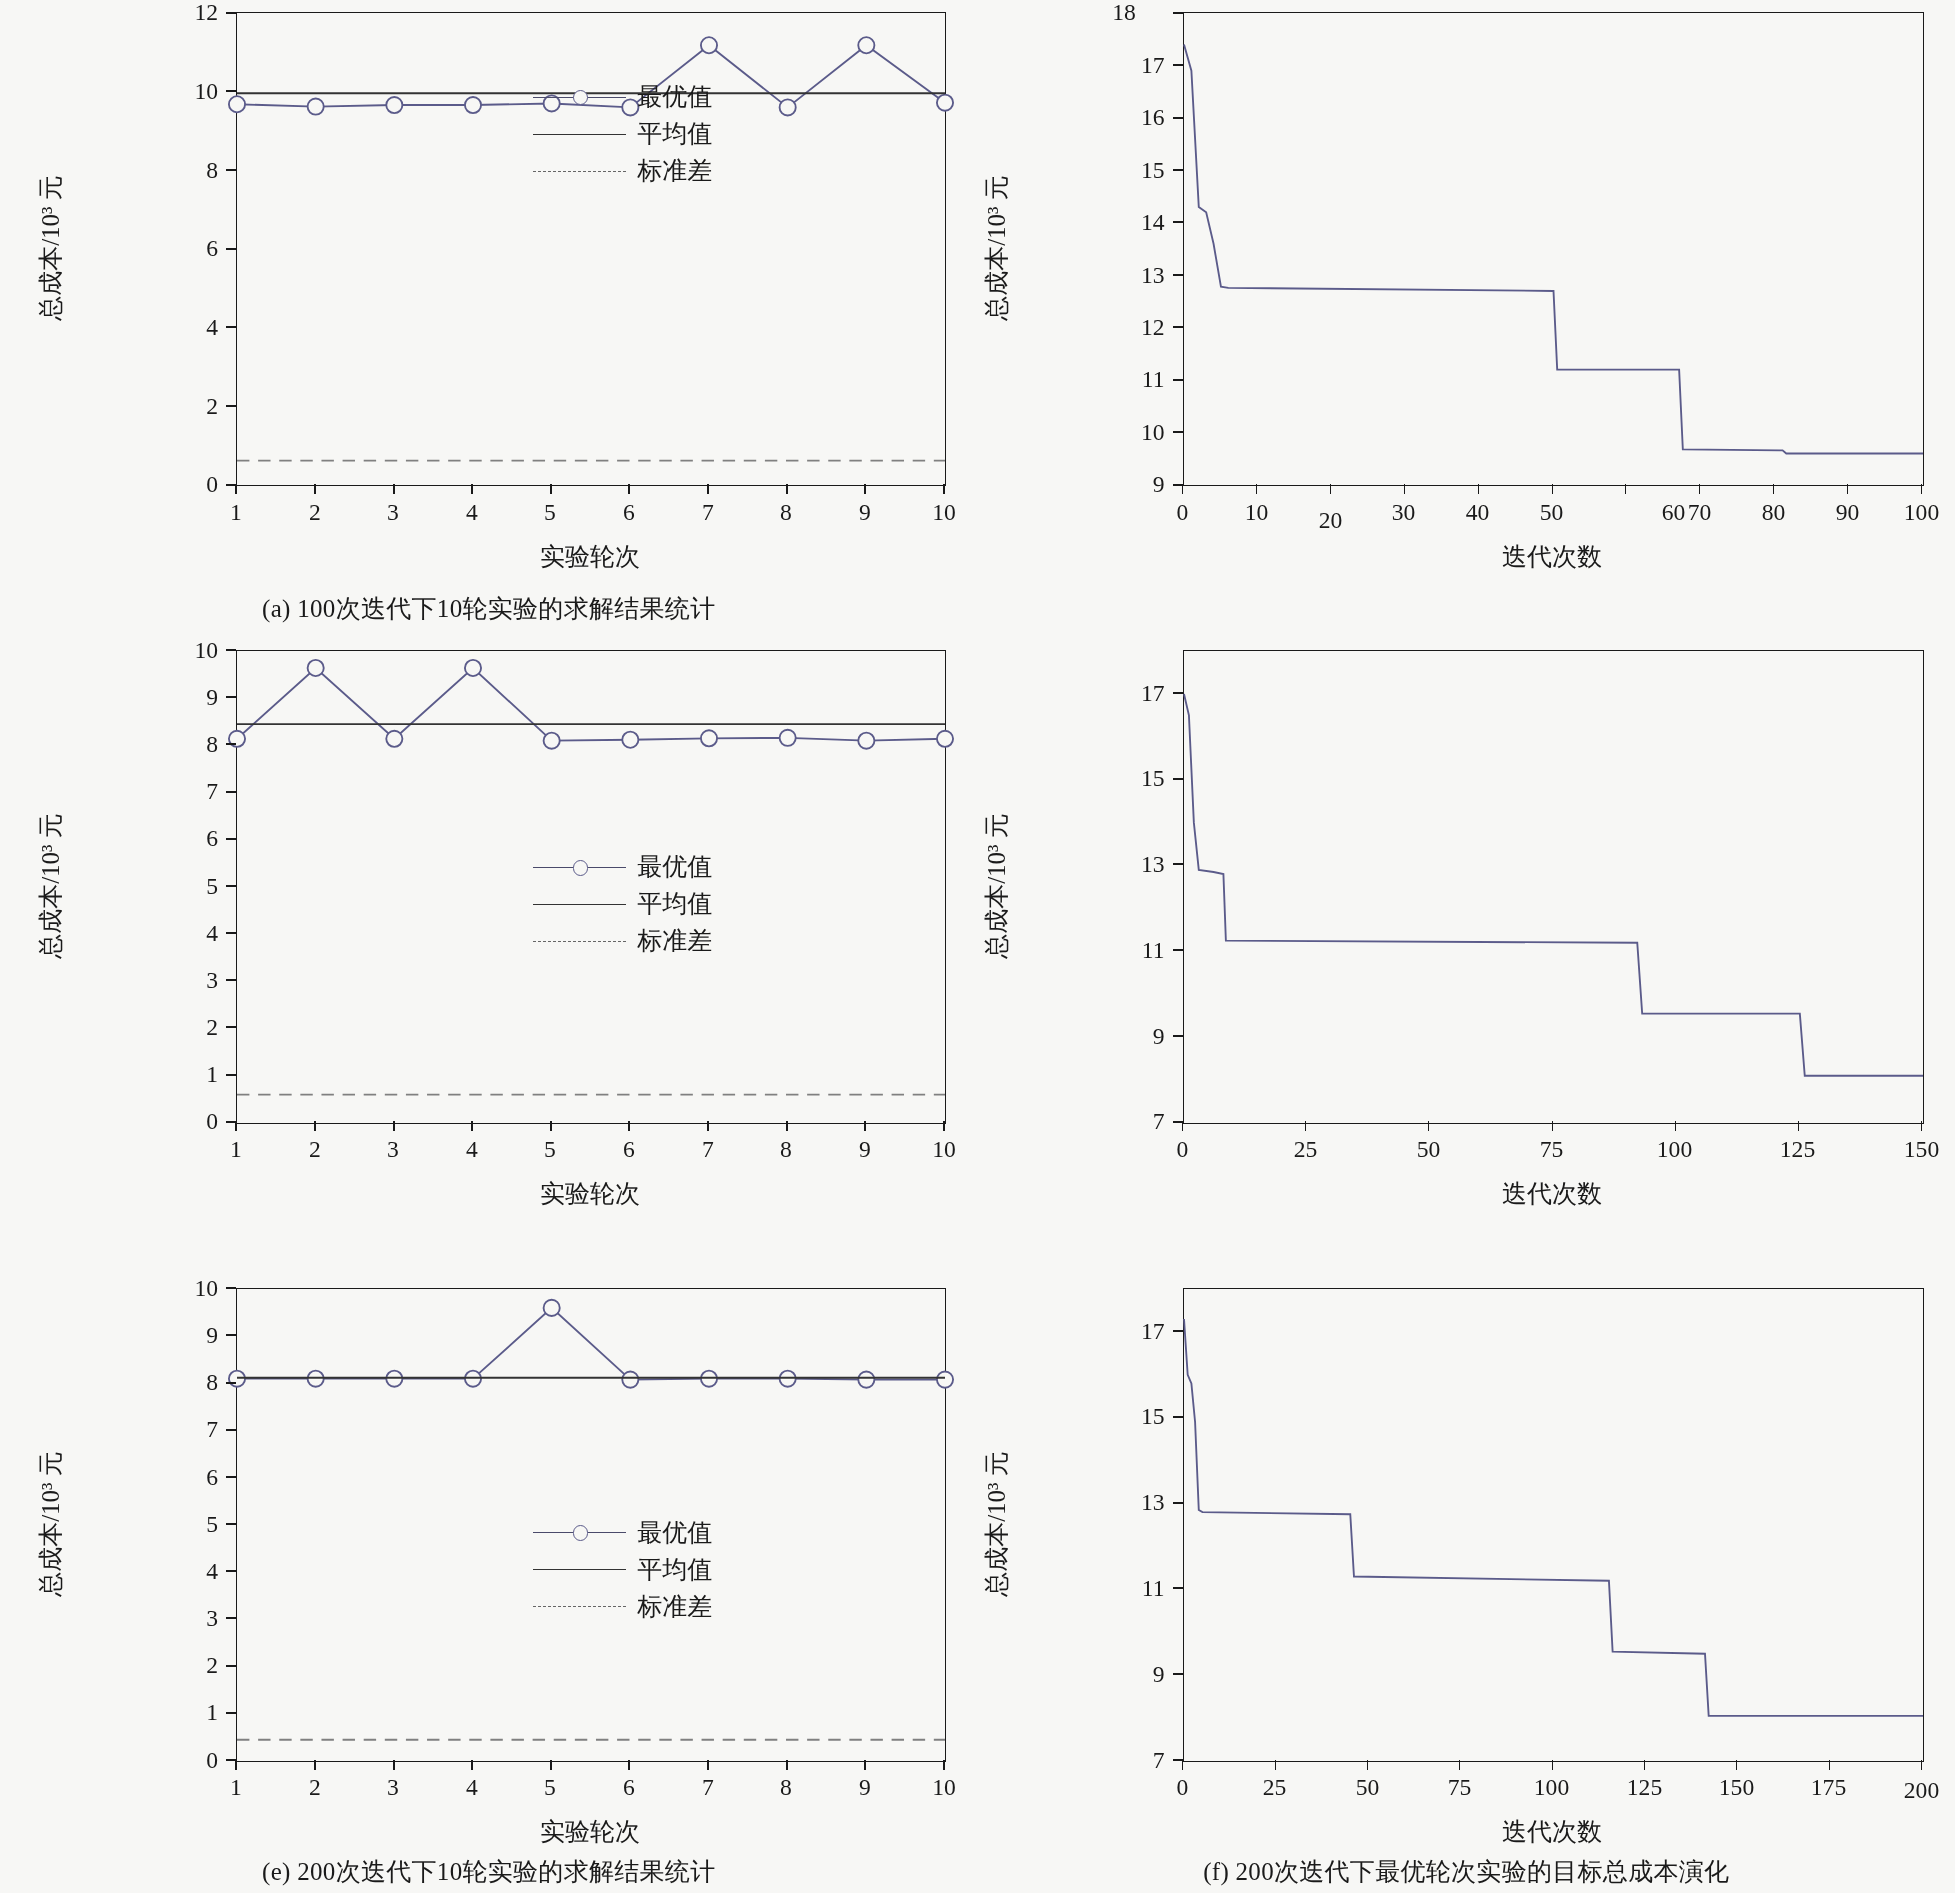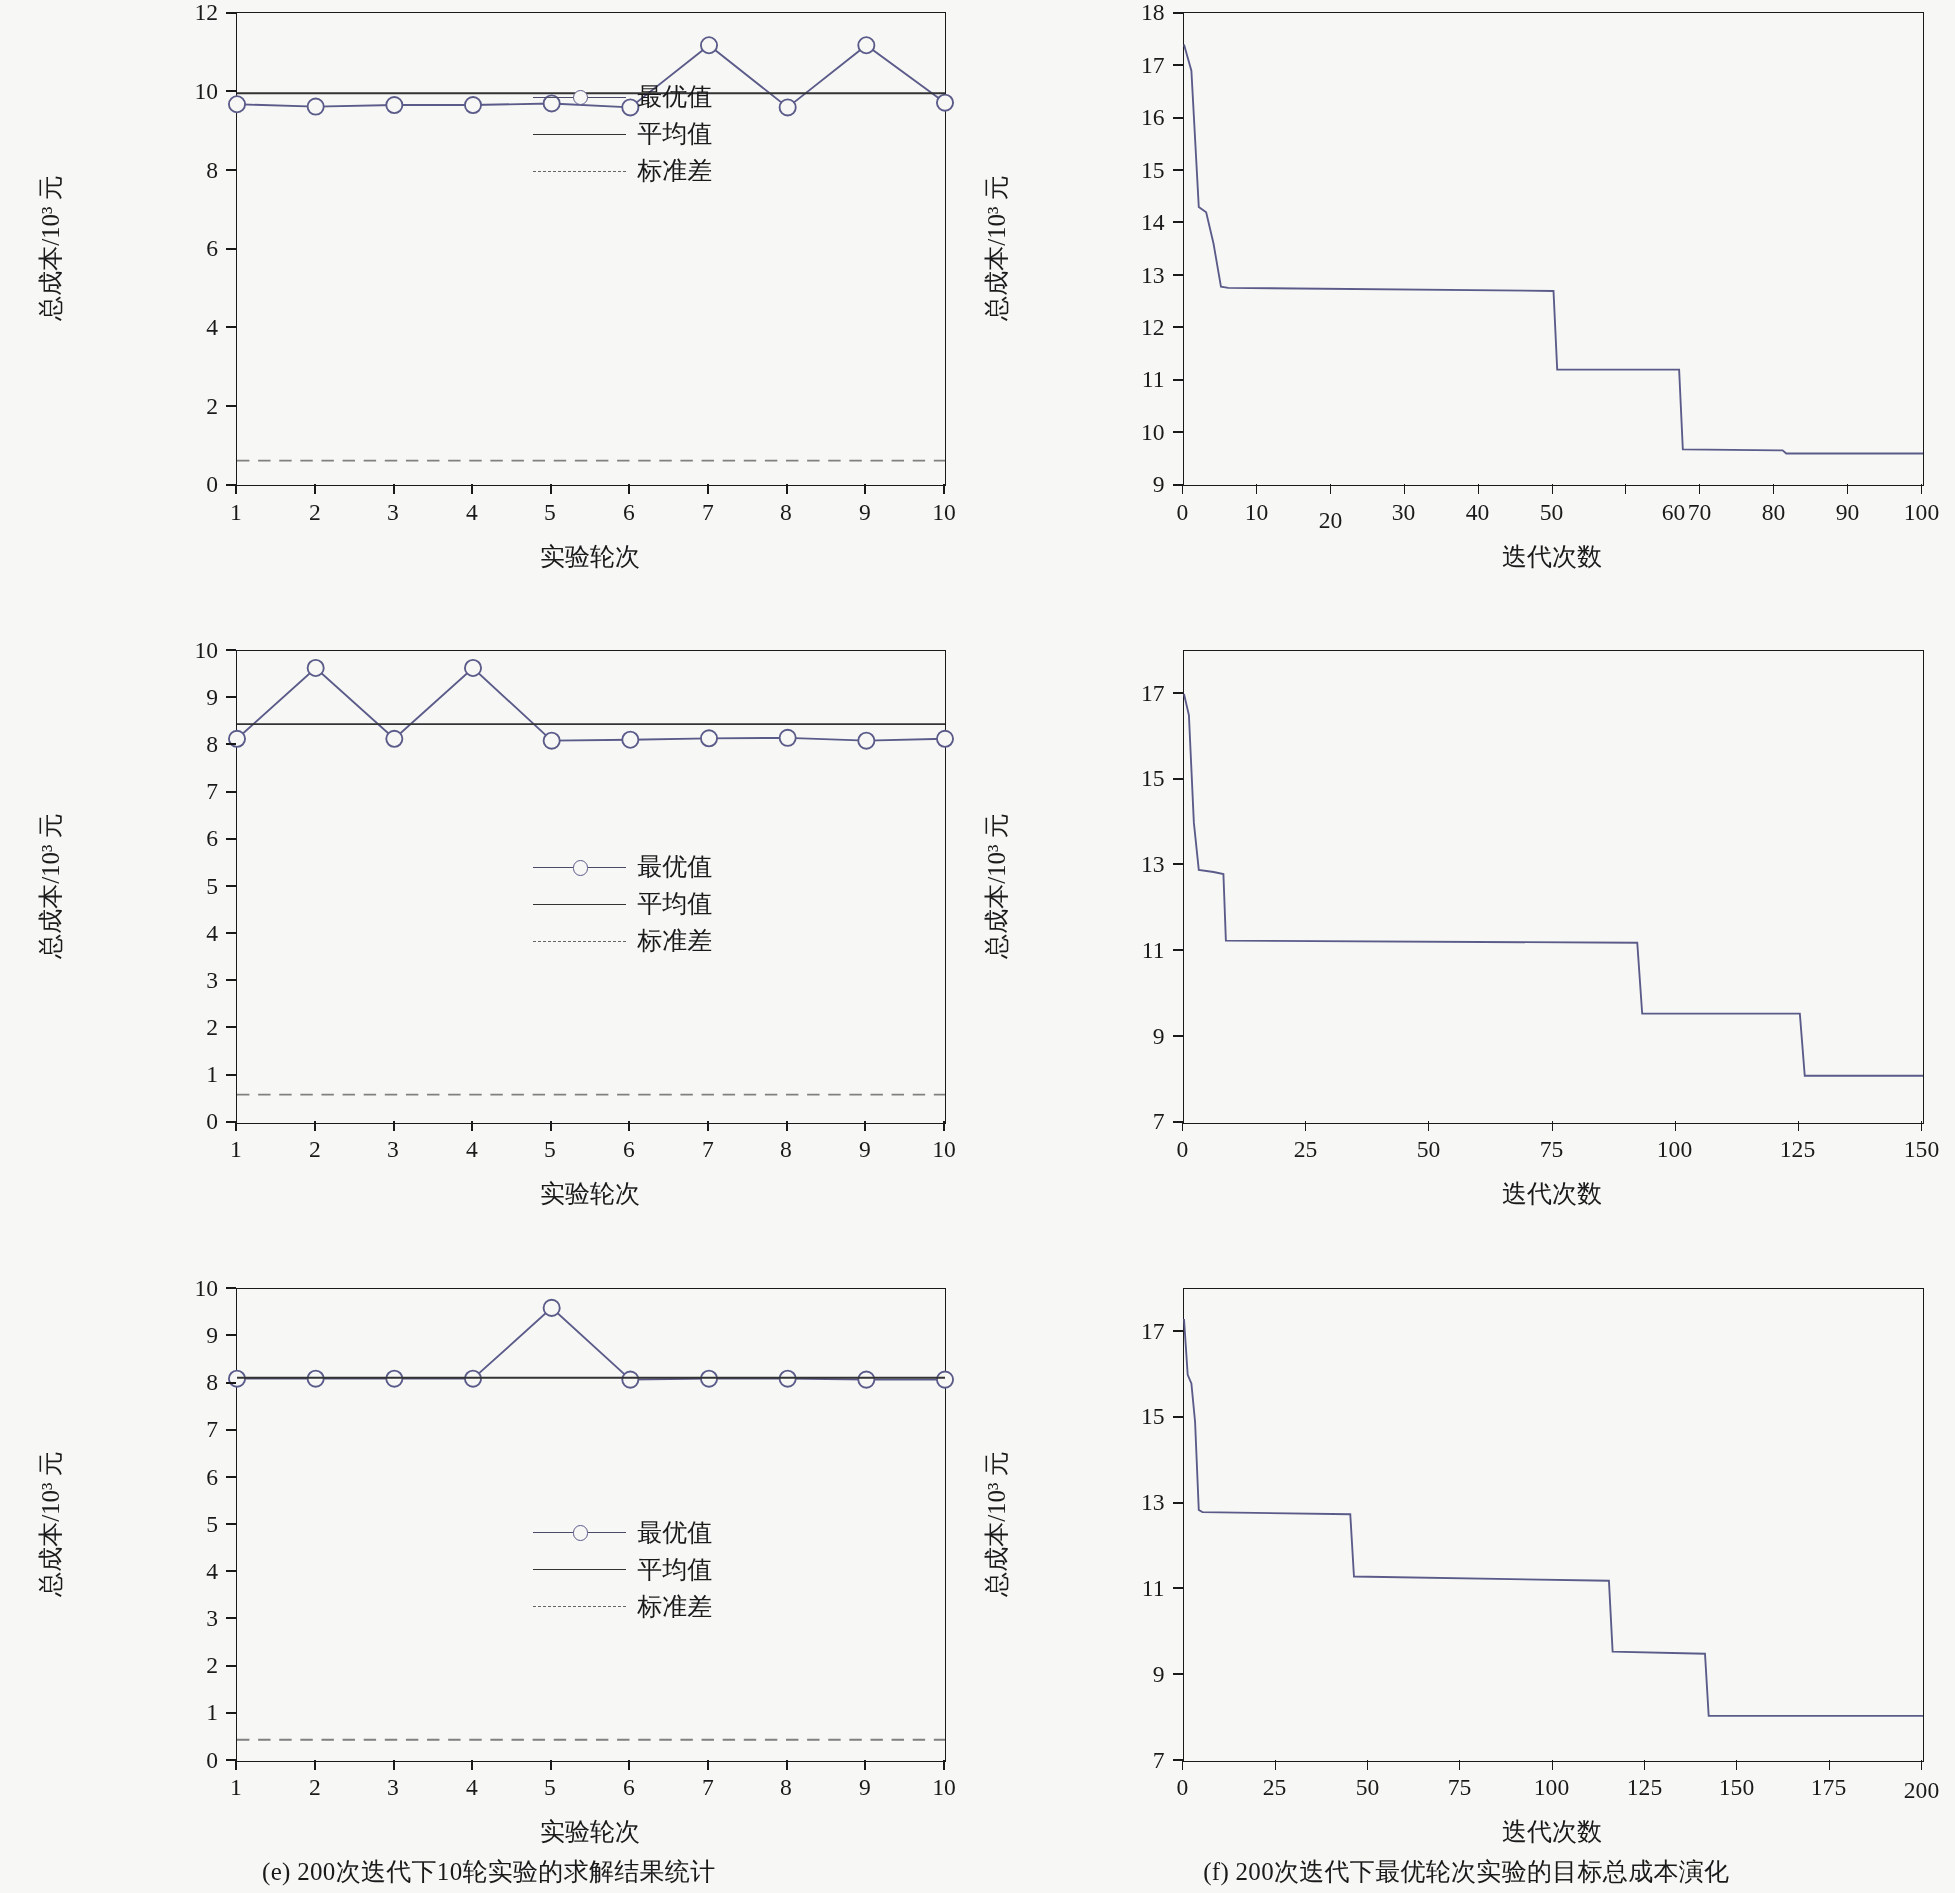"18" div.tick-y { text-align: none -> center }
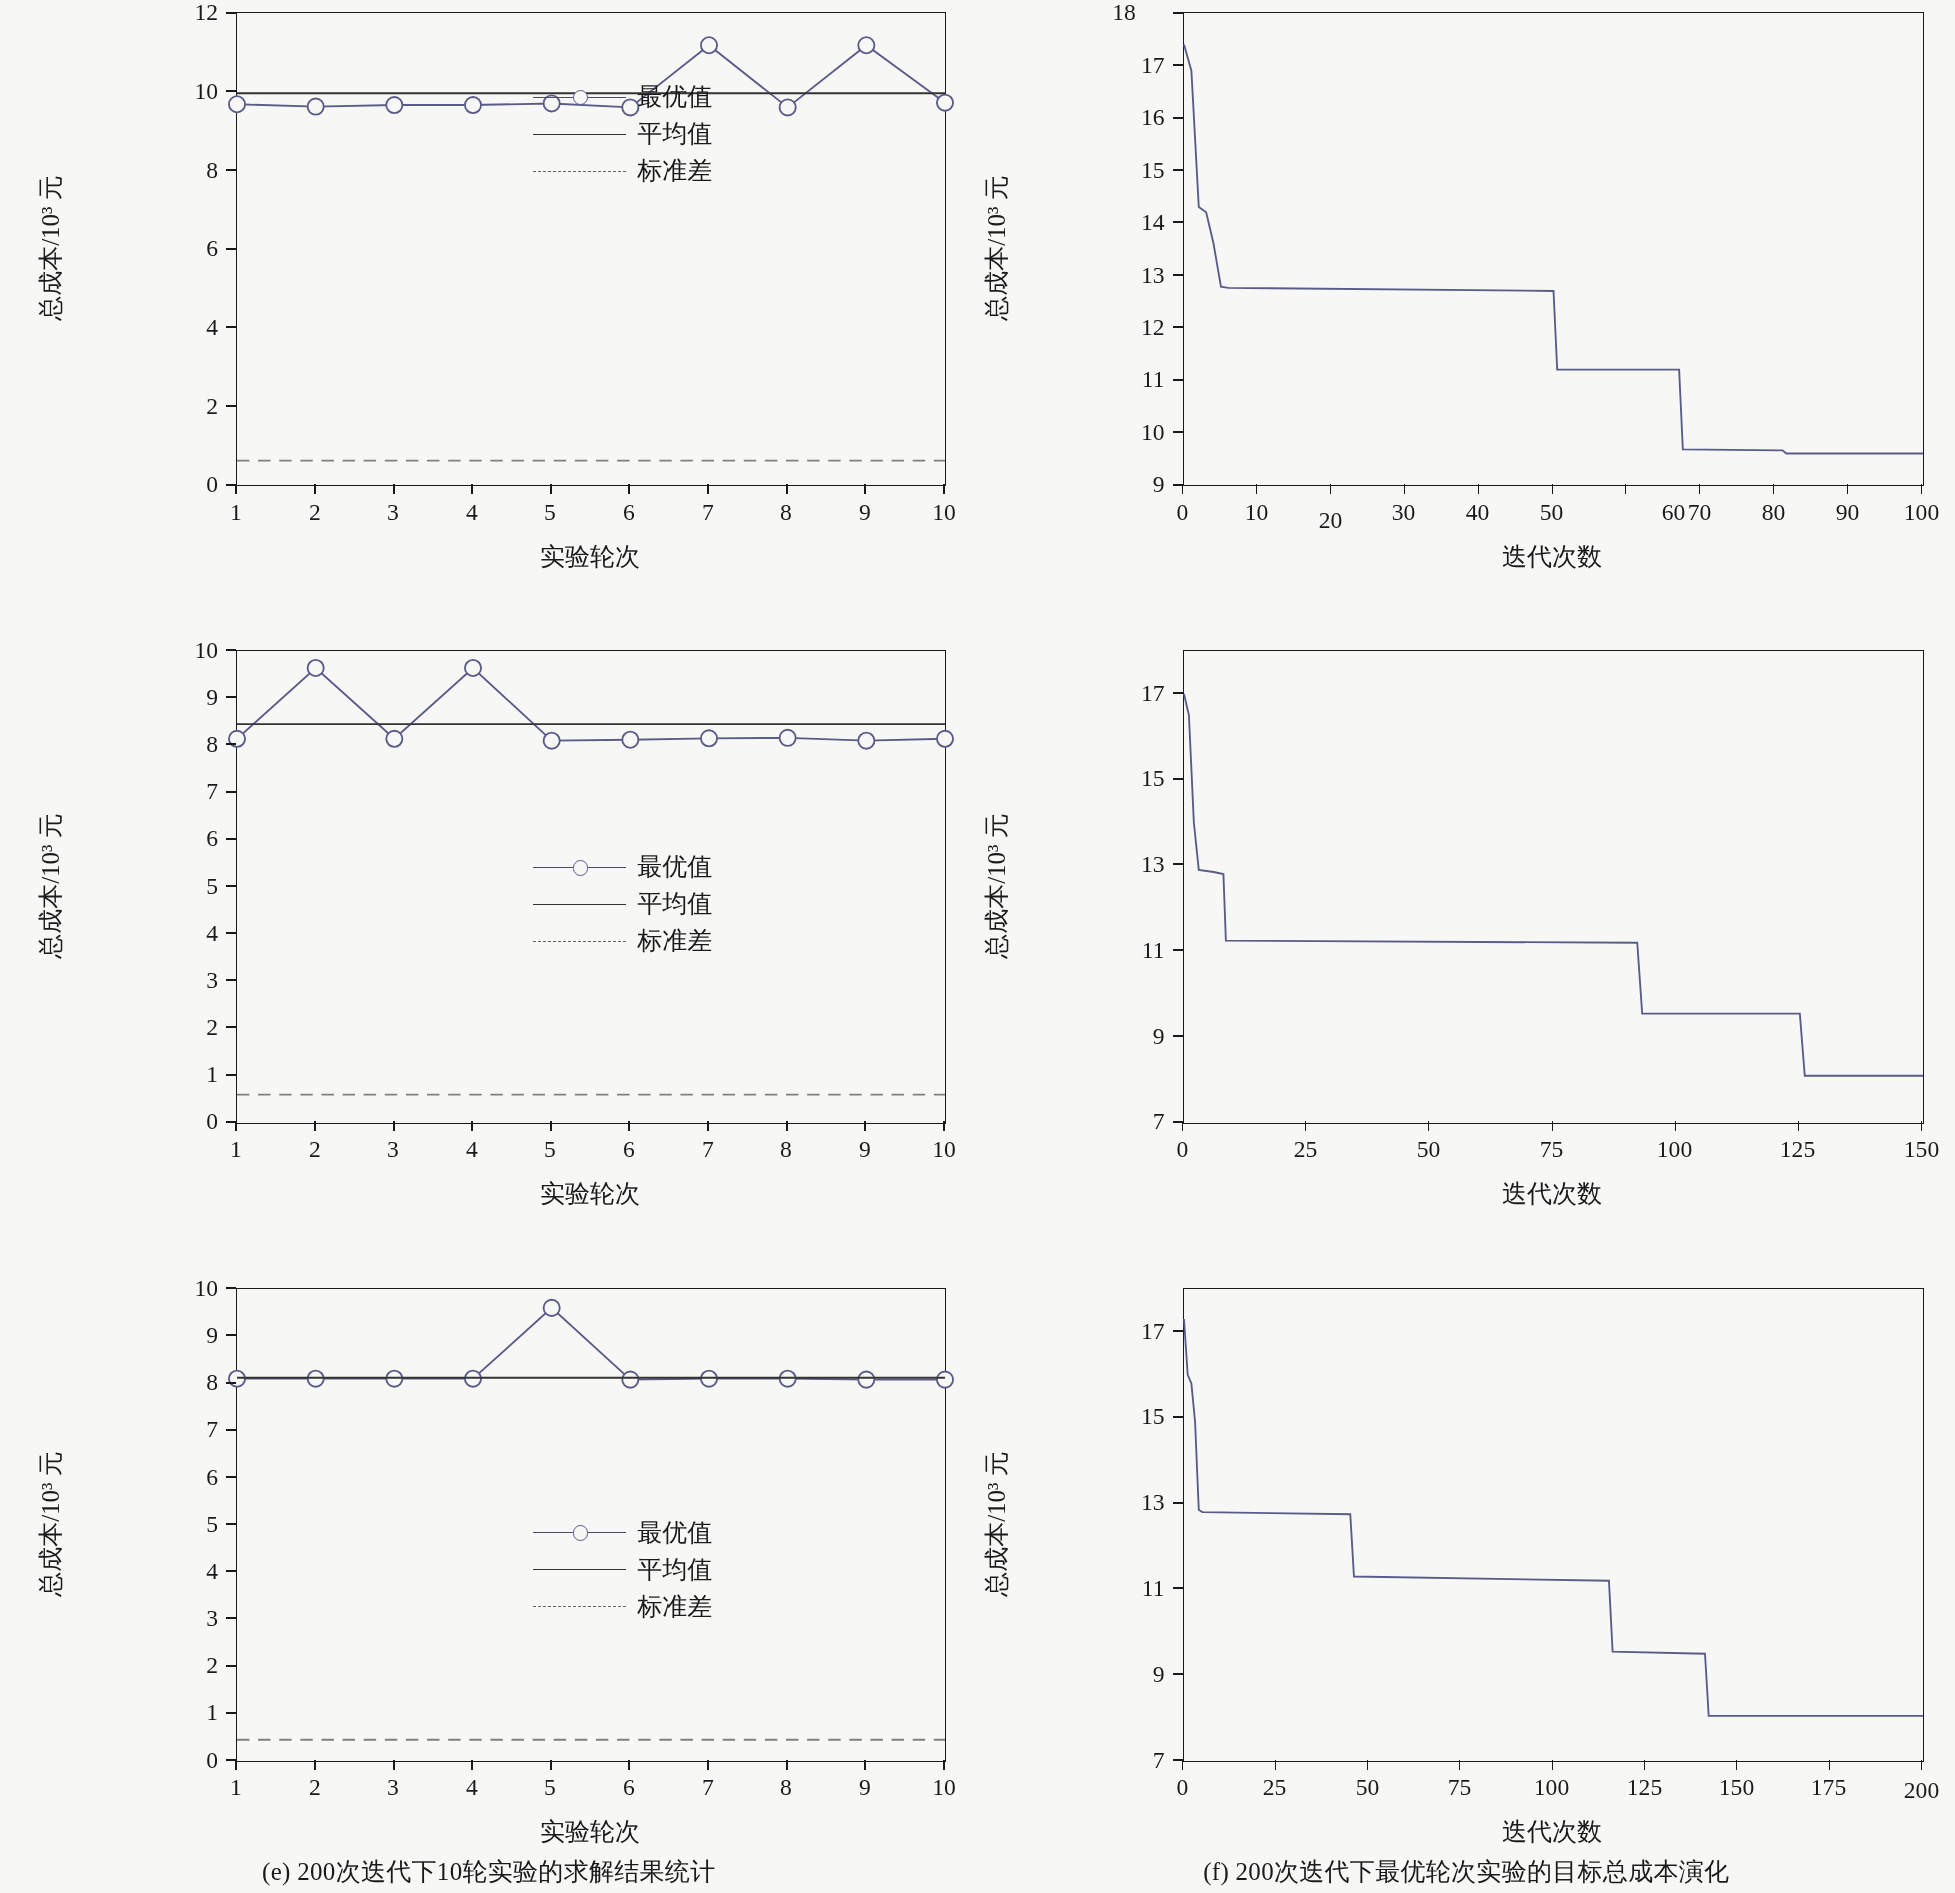"(a) 100次迭代下10轮实验的求解结果统计" div.caption { html: none -> <div>(a) 100次迭代下10轮实验的求解结果统计</div> }
